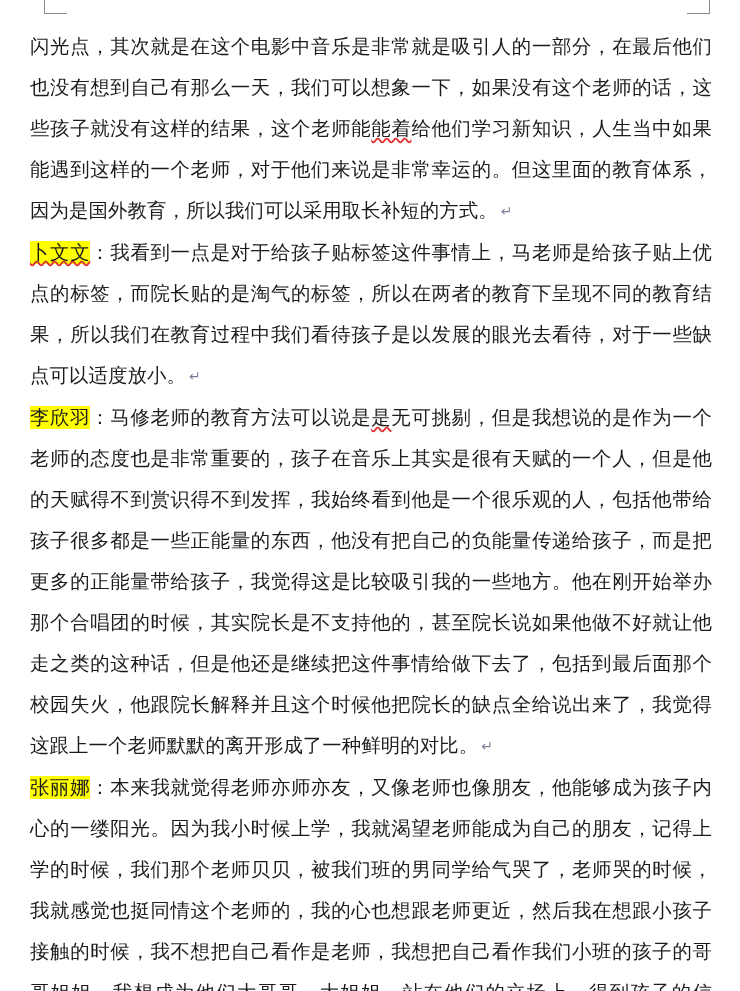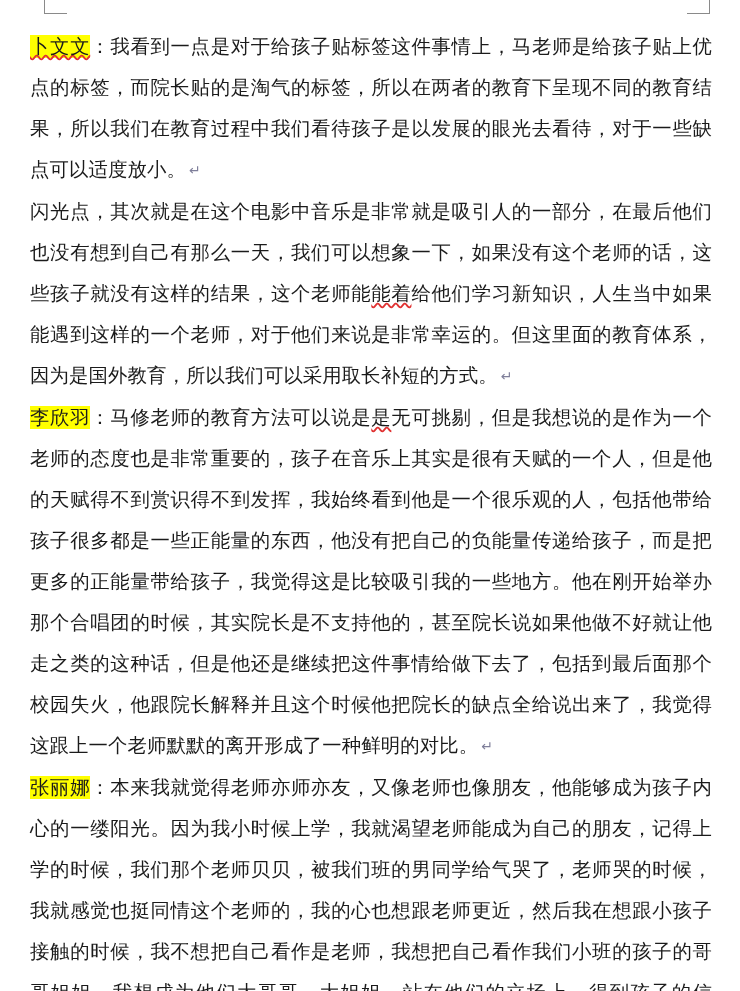"卜文文：我看到一点是对于给孩子贴标签这件事情上，马老师是给孩子贴上优点的标签，而" p.para { order: before "闪光点，其次就是在这个电影中音乐是非常就是吸引人的一部分，在最后他们也没有想到自" -> after "闪光点，其次就是在这个电影中音乐是非常就是吸引人的一部分，在最后他们也没有想到自" }
